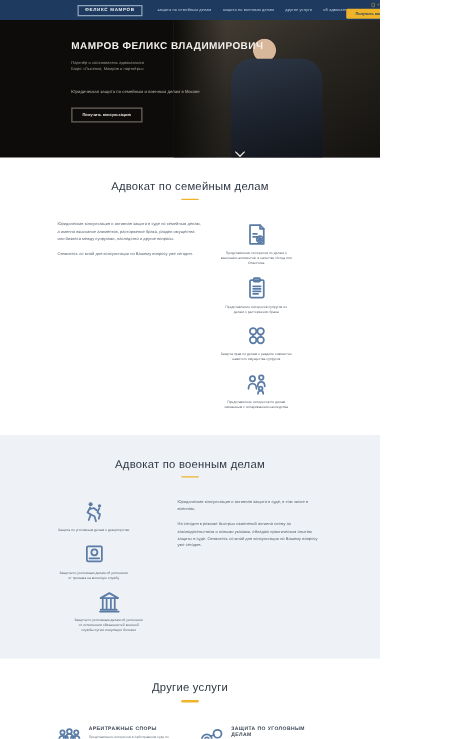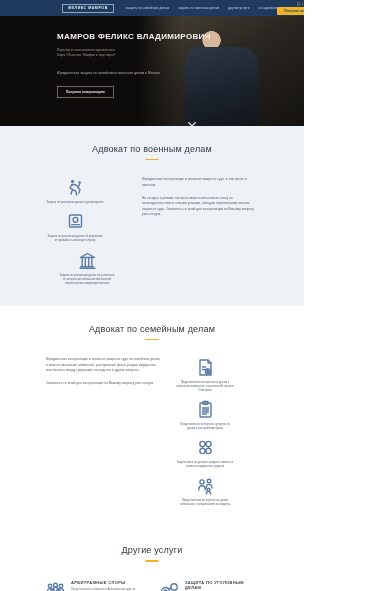"Адвокат по военным делам" section.section { order: before "Адвокат по семейным делам" -> after "Адвокат по семейным делам" }
